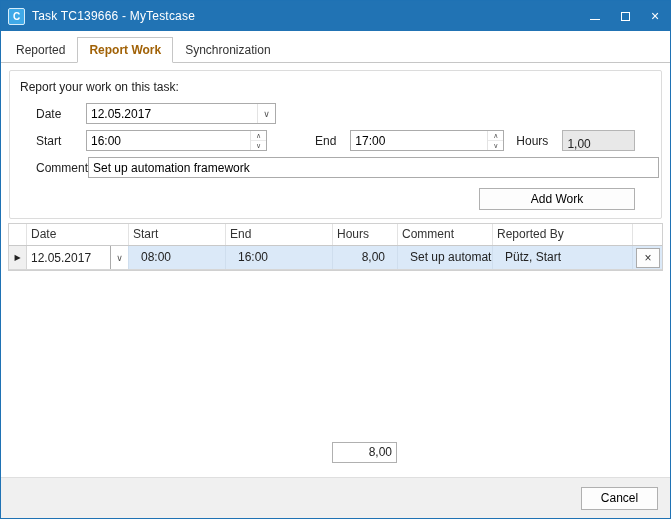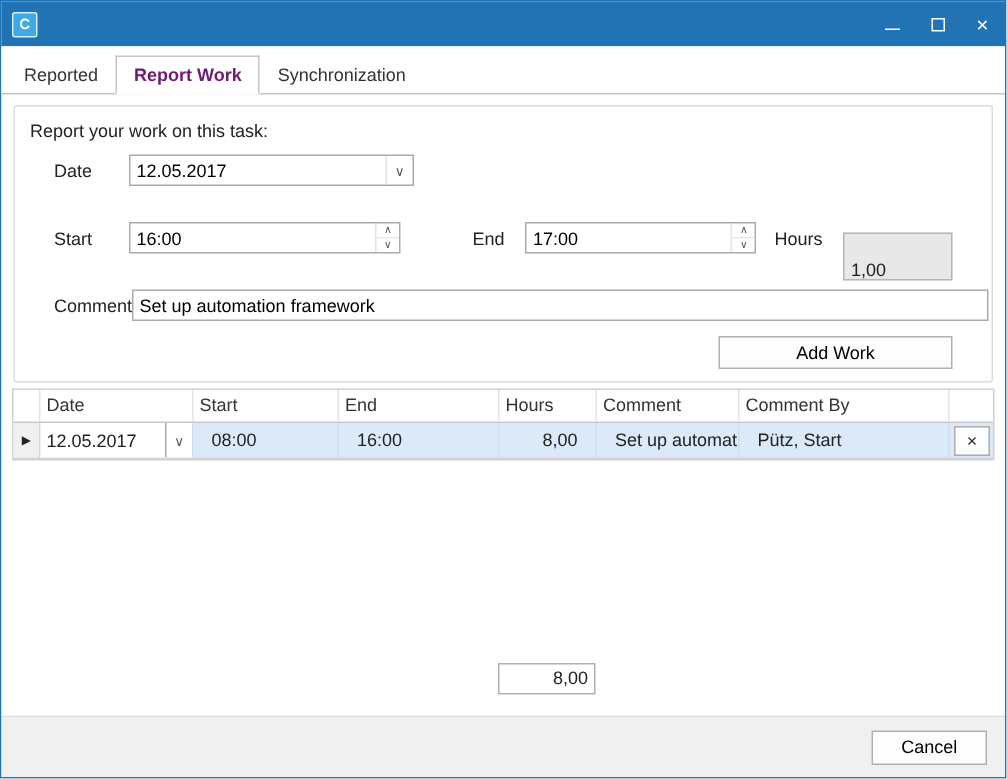"Task TC139666 - MyTestcase" span.title-text { html: none -> <span>Task TC139666 - MyTestcase</span> }
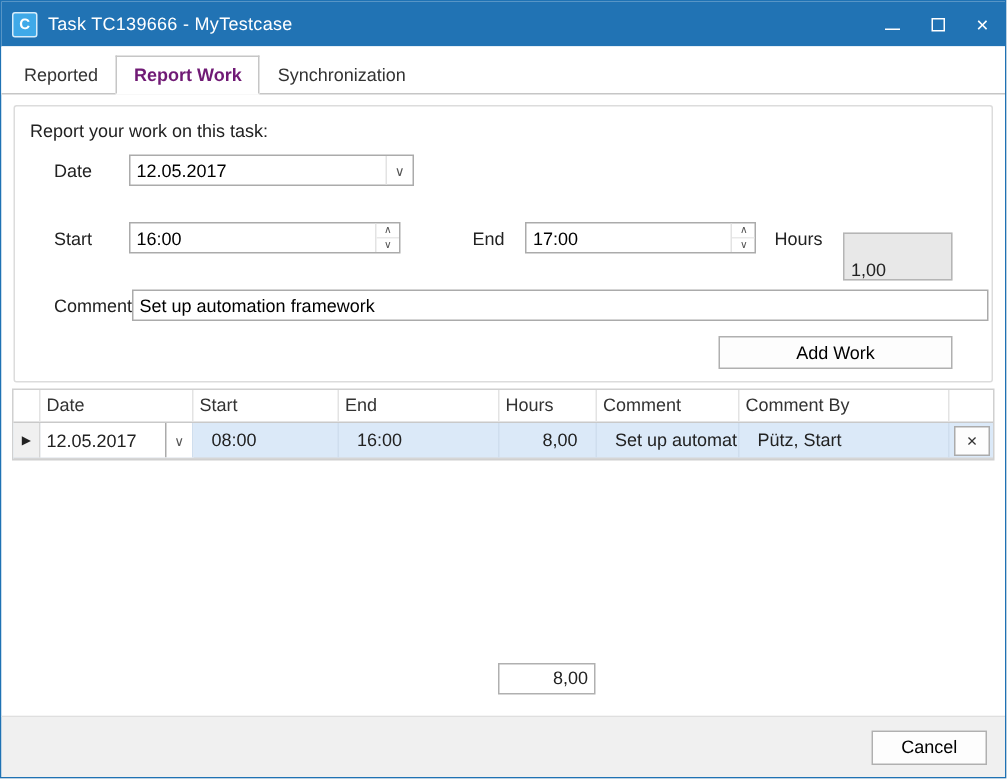"Report Work" .tab.active { color: #701a75 -> #a16207 }
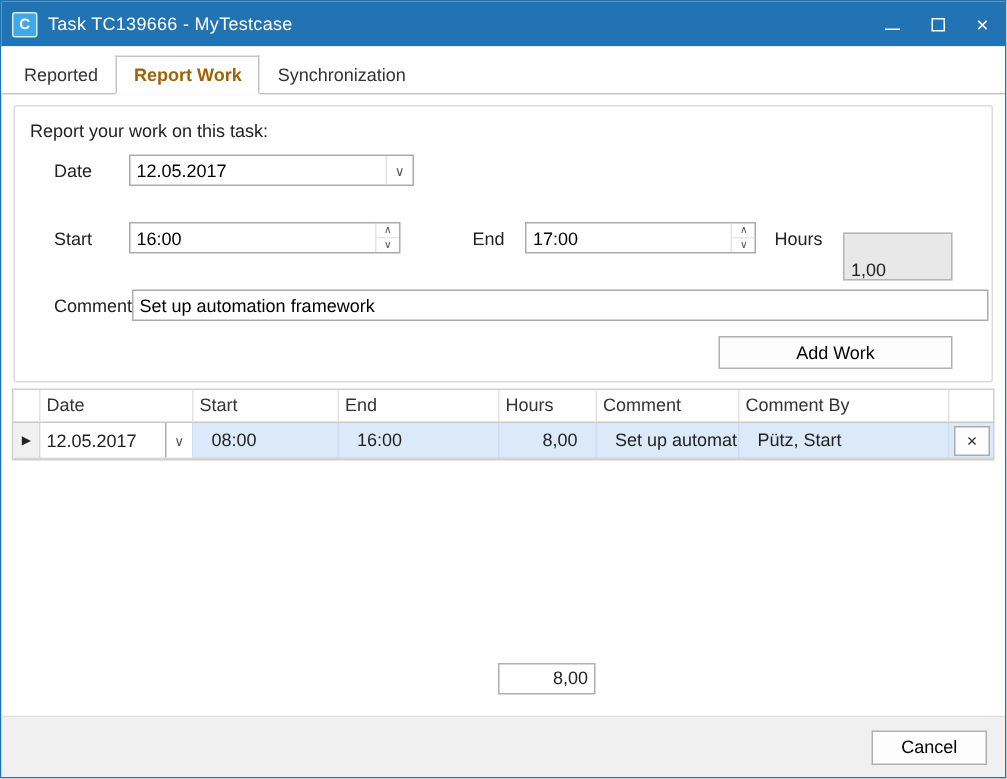"1,00" .readonly-field { margin-top: 25px -> none; padding: 15px 4px -> 4px 4px }
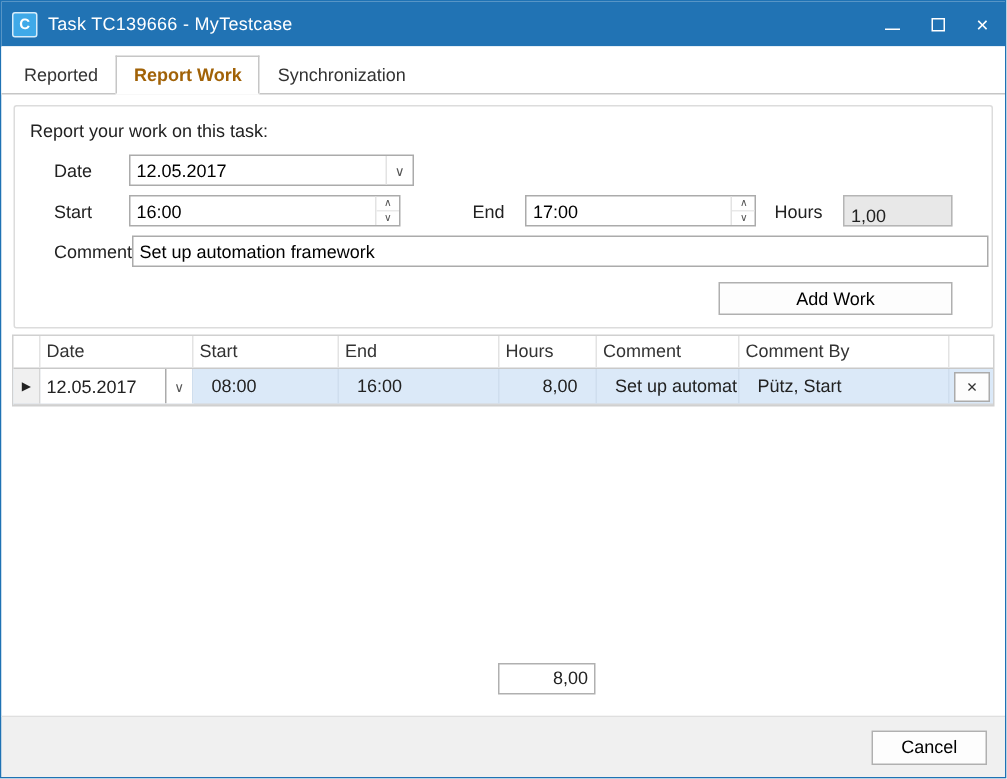"Comment By" div.hcell { text: Comment -> Reported }
